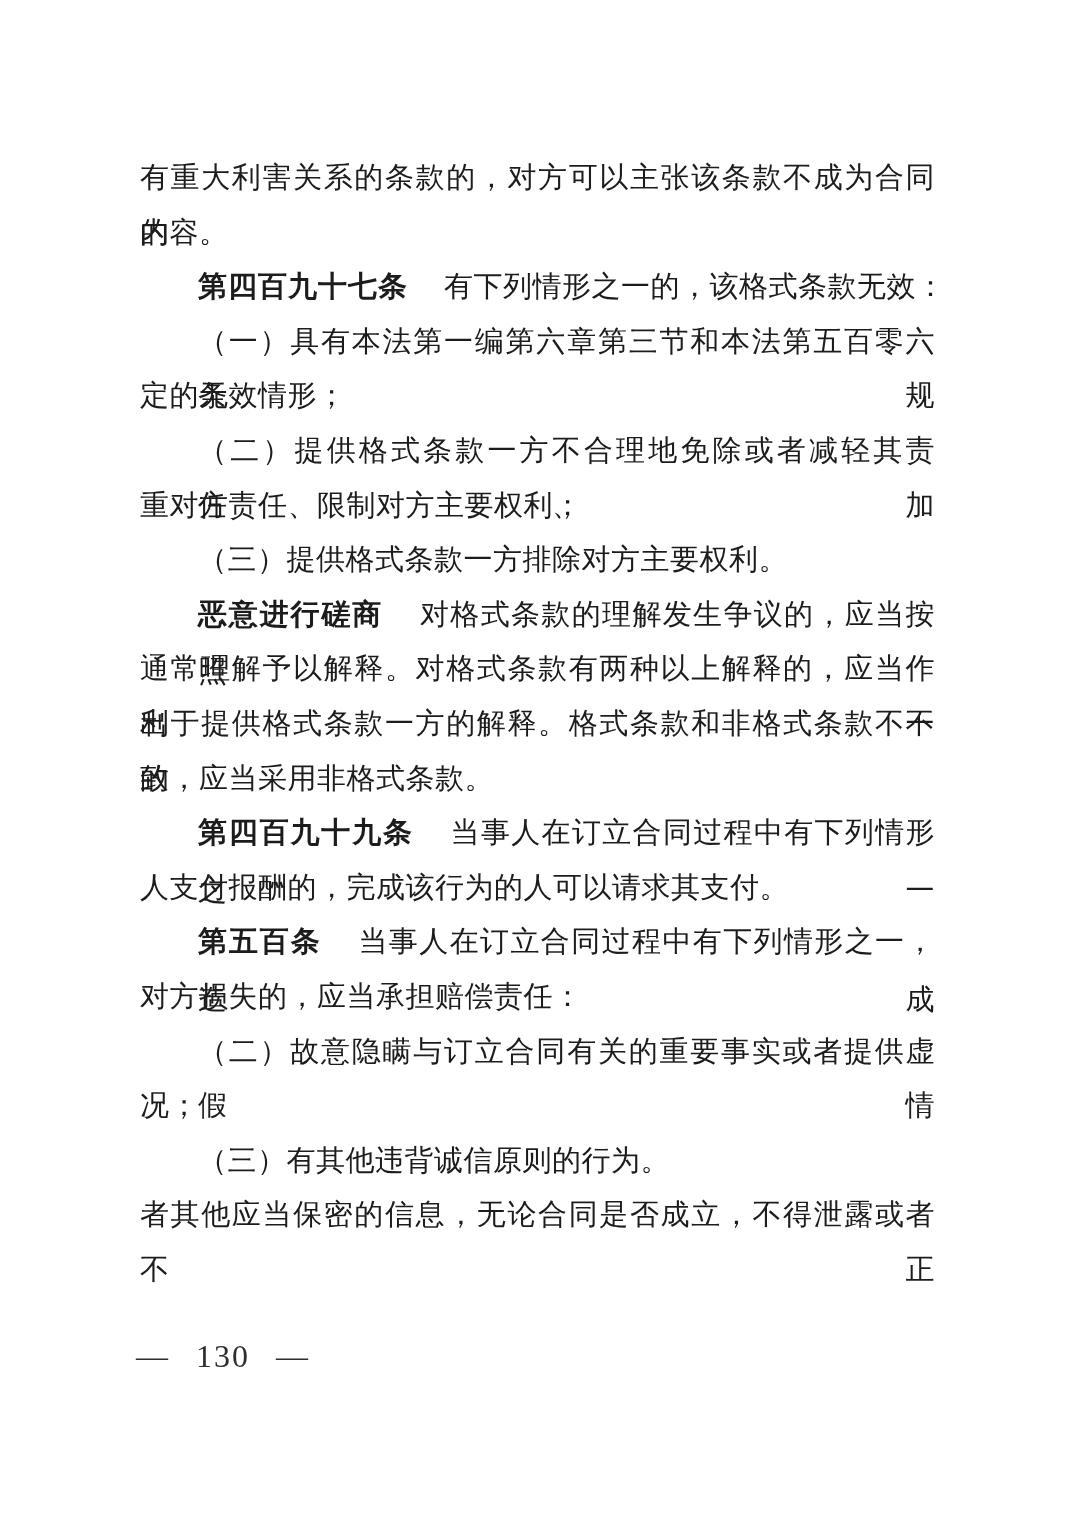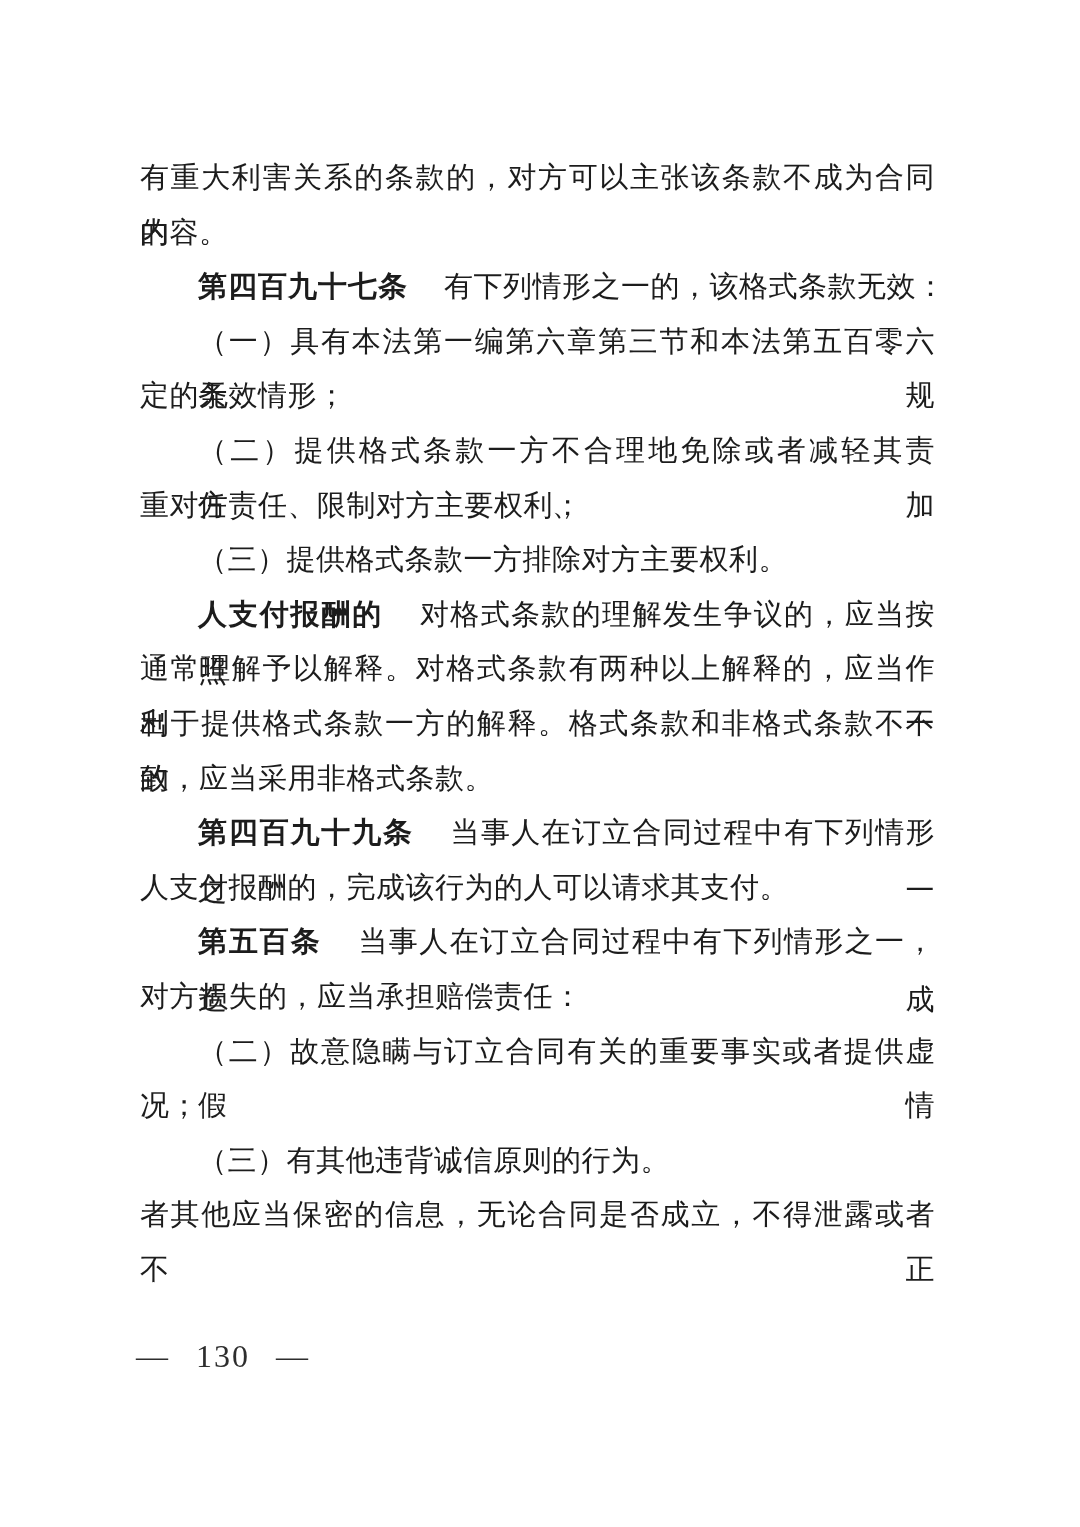"人支付报酬的" span.article-no { text: 人支付报酬的 -> 恶意进行磋商 }
